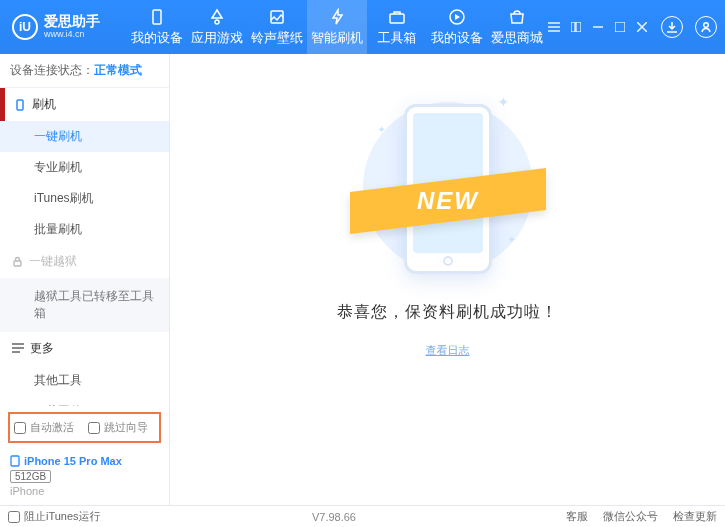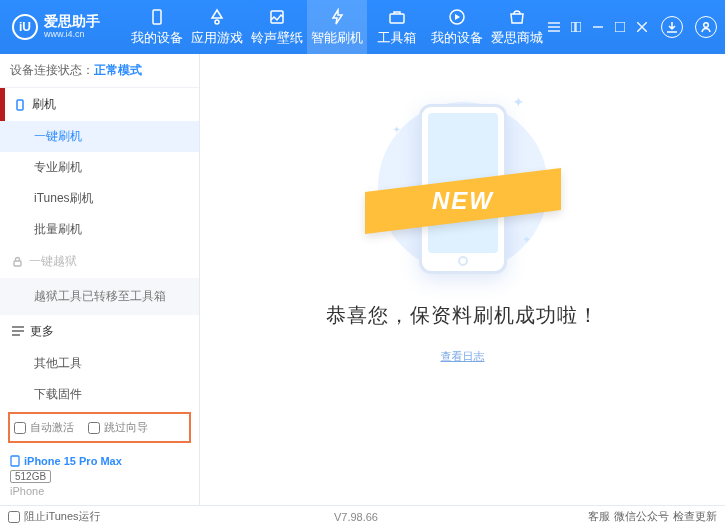"设备连接状态：正常模式" .sidebar { width: 200px -> 170px }
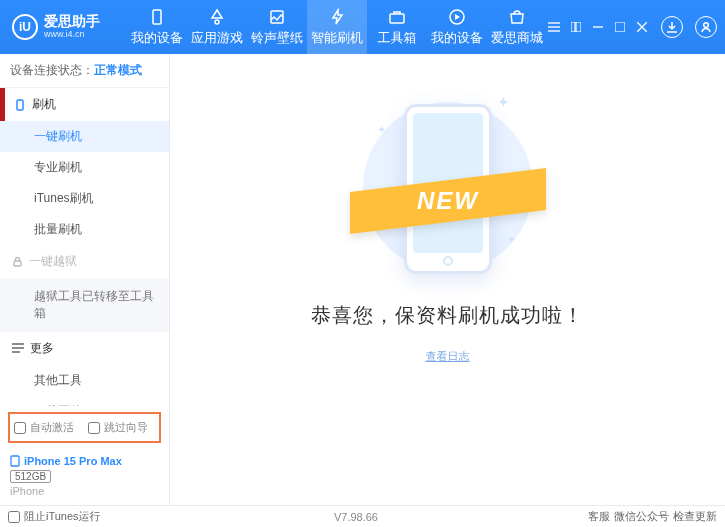"恭喜您，保资料刷机成功啦！" .msg { font-size: 20px -> 16px }
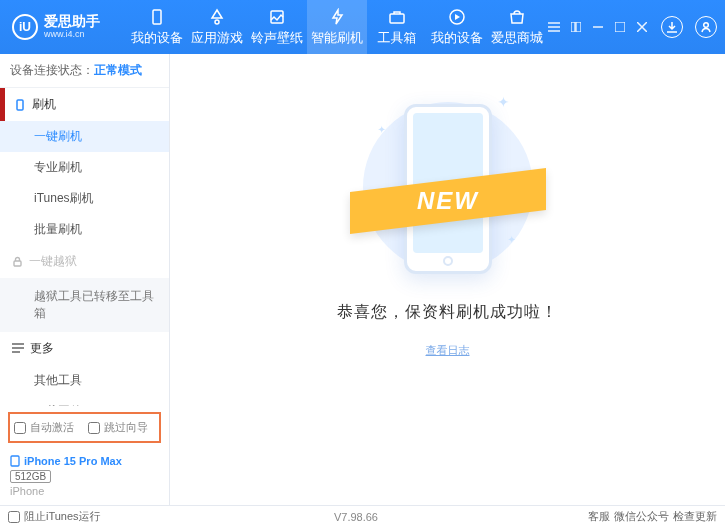"客服" .footer-right { gap: 4px -> 15px }
